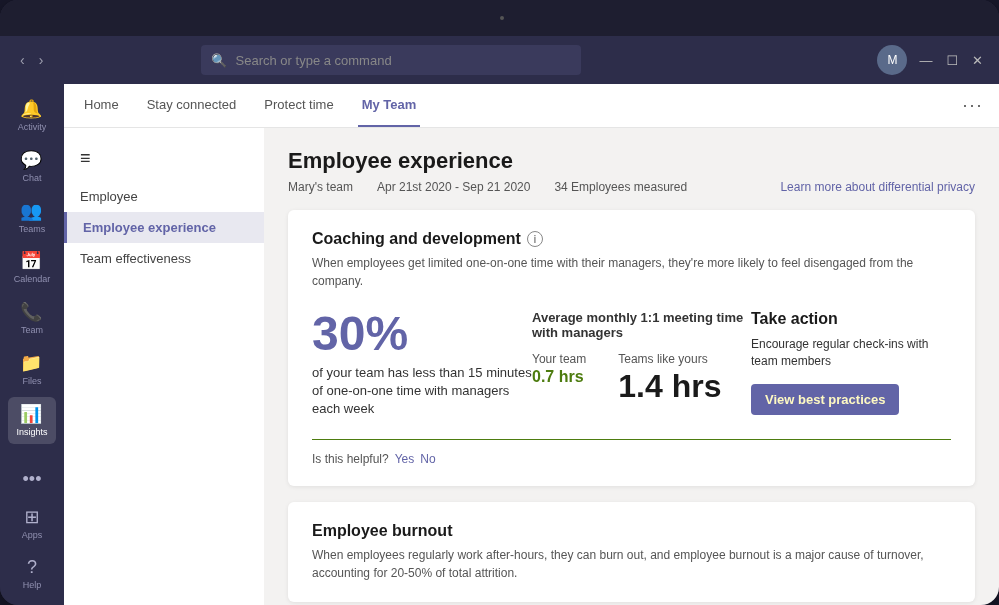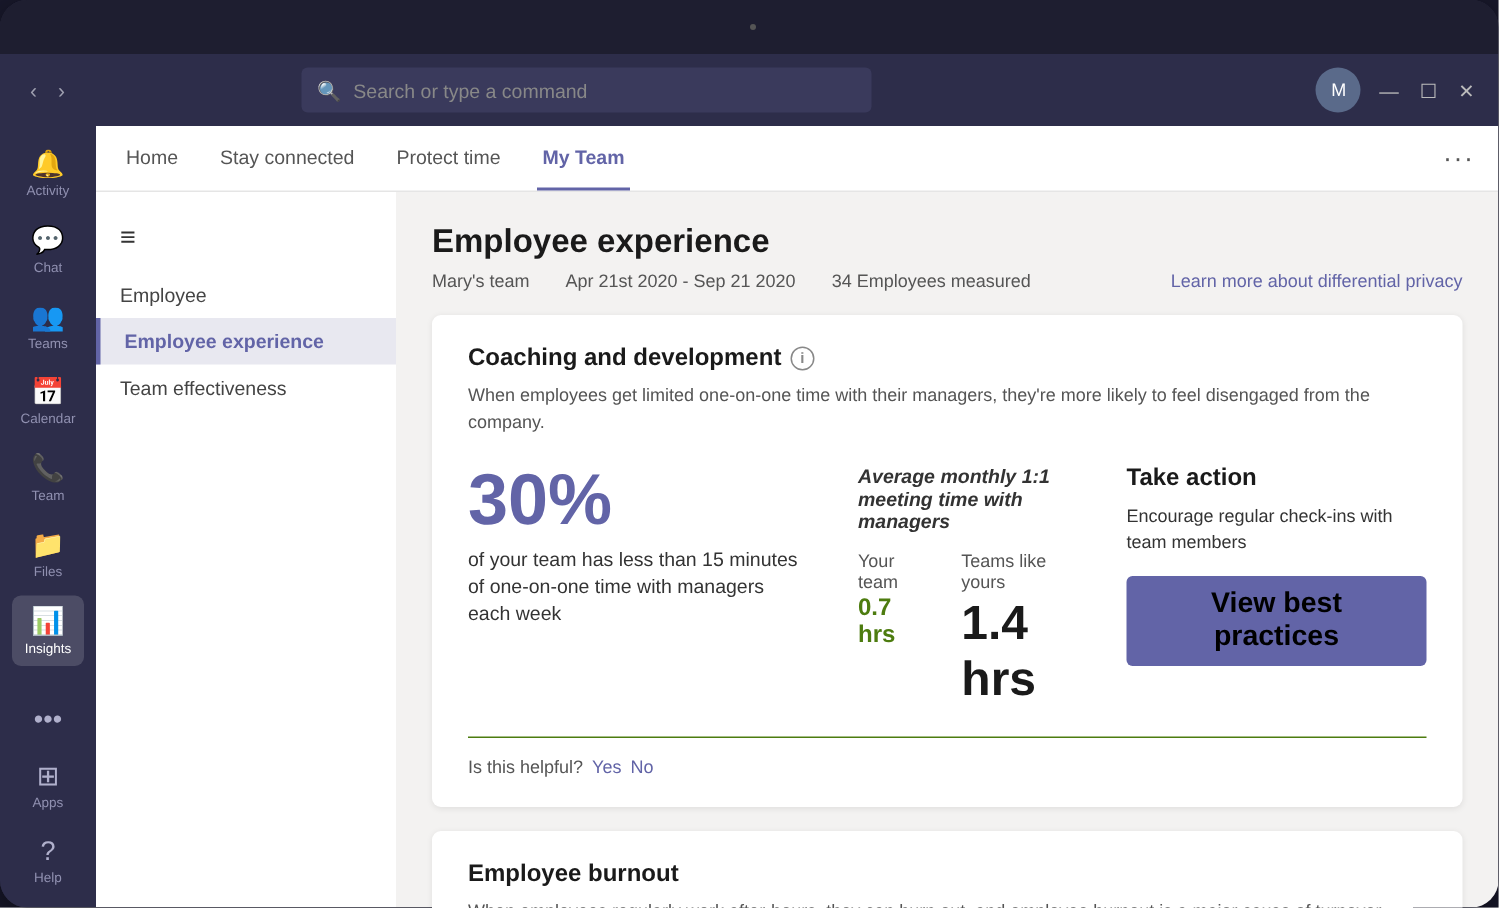"30%" .card-stats { gap: 40px -> none }
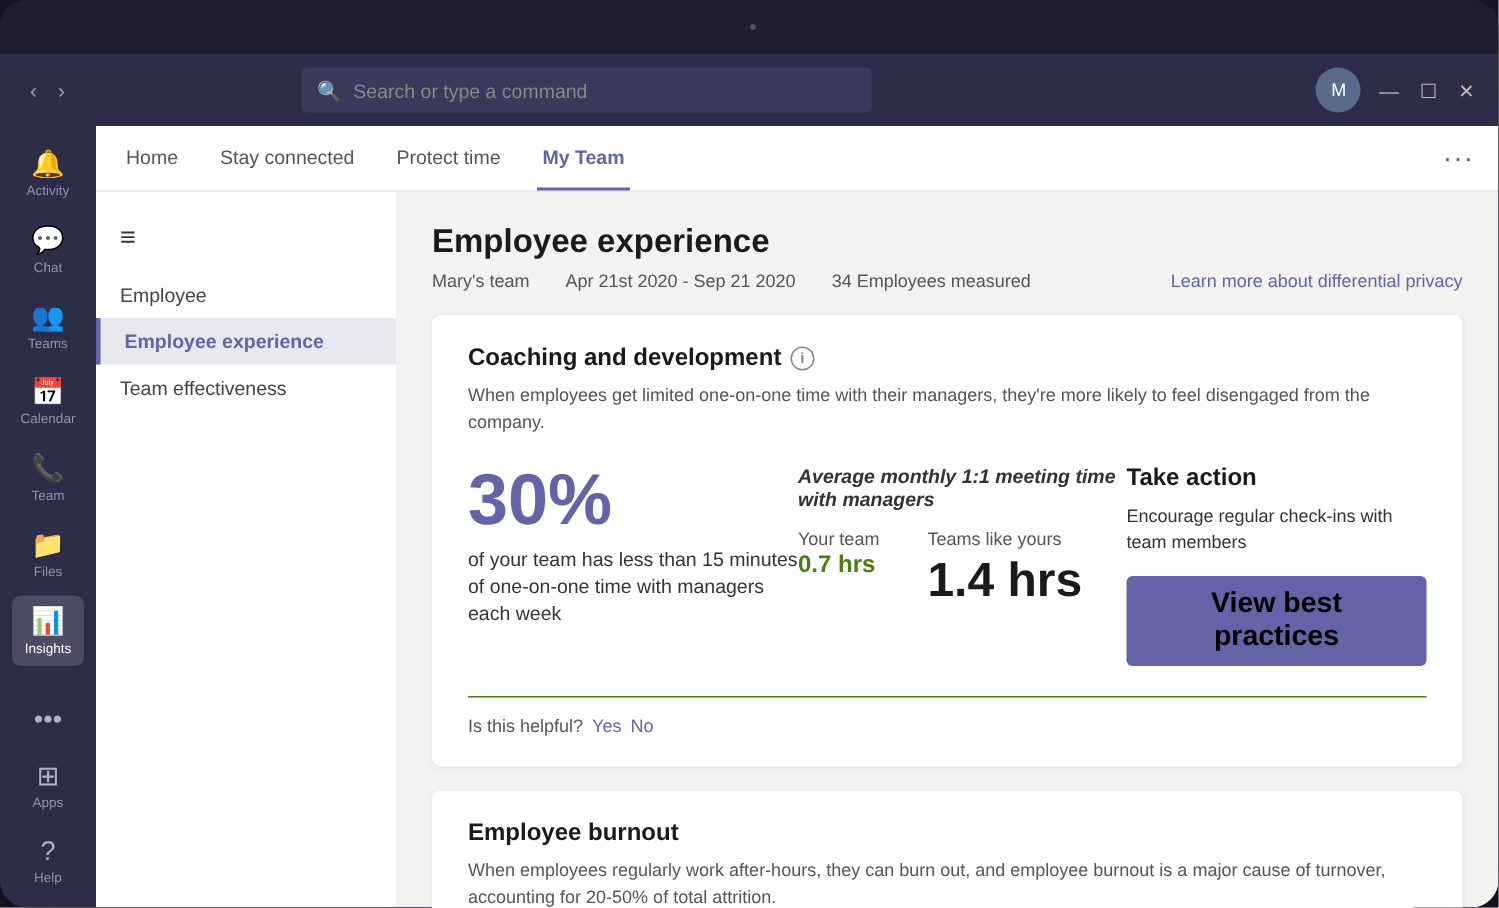"Average monthly 1:1 meeting time" .stat-comparison-title { font-style: italic -> none }
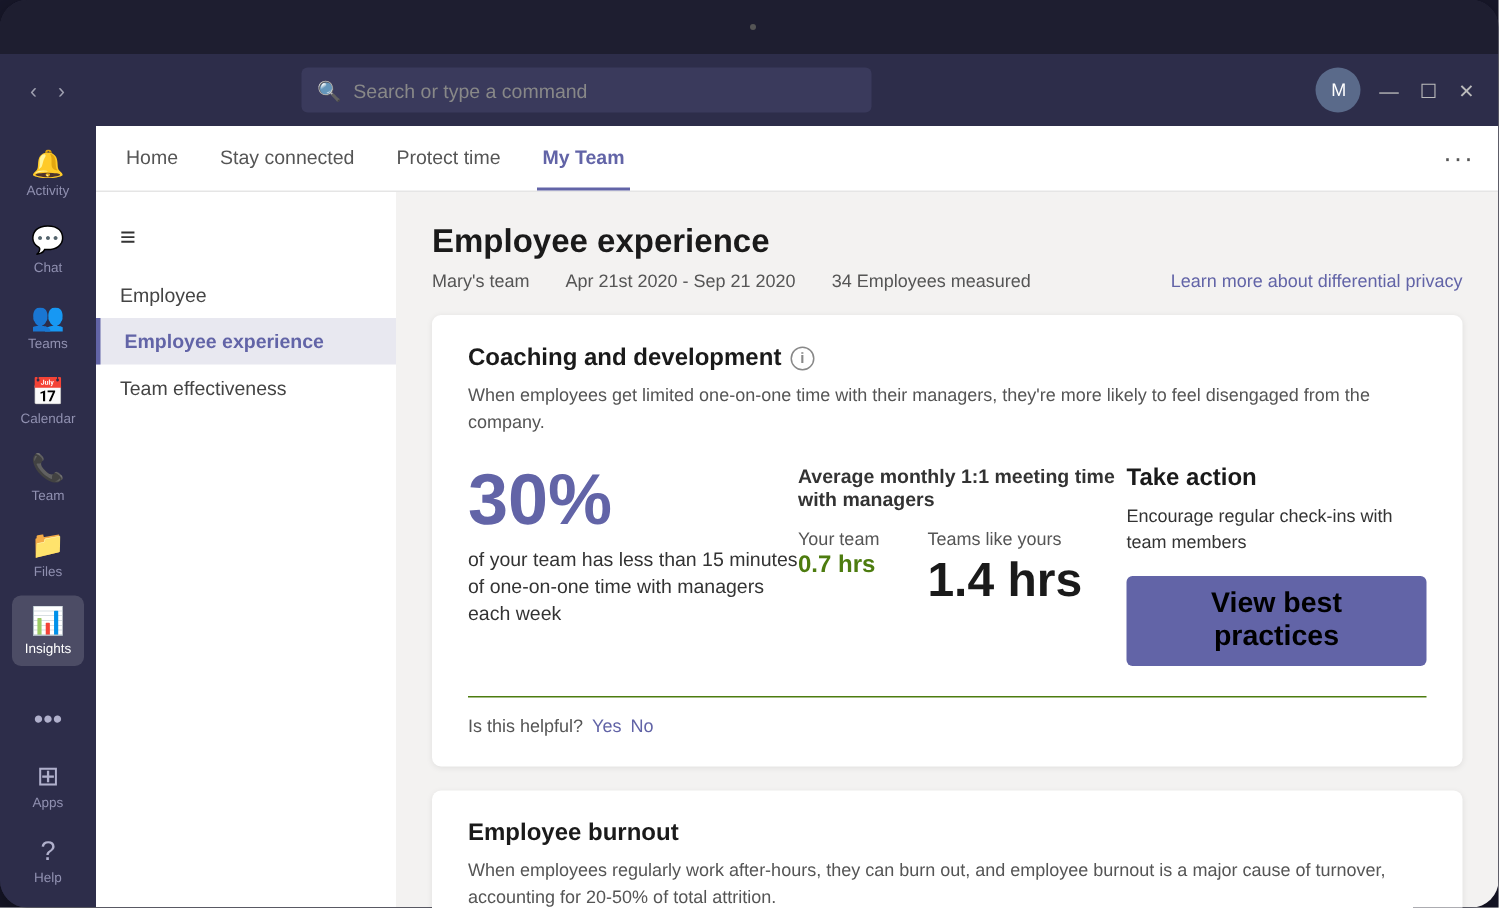"View best practices" .btn-primary { color: #000000 -> #fef9c3; font-size: 19px -> 13px }
